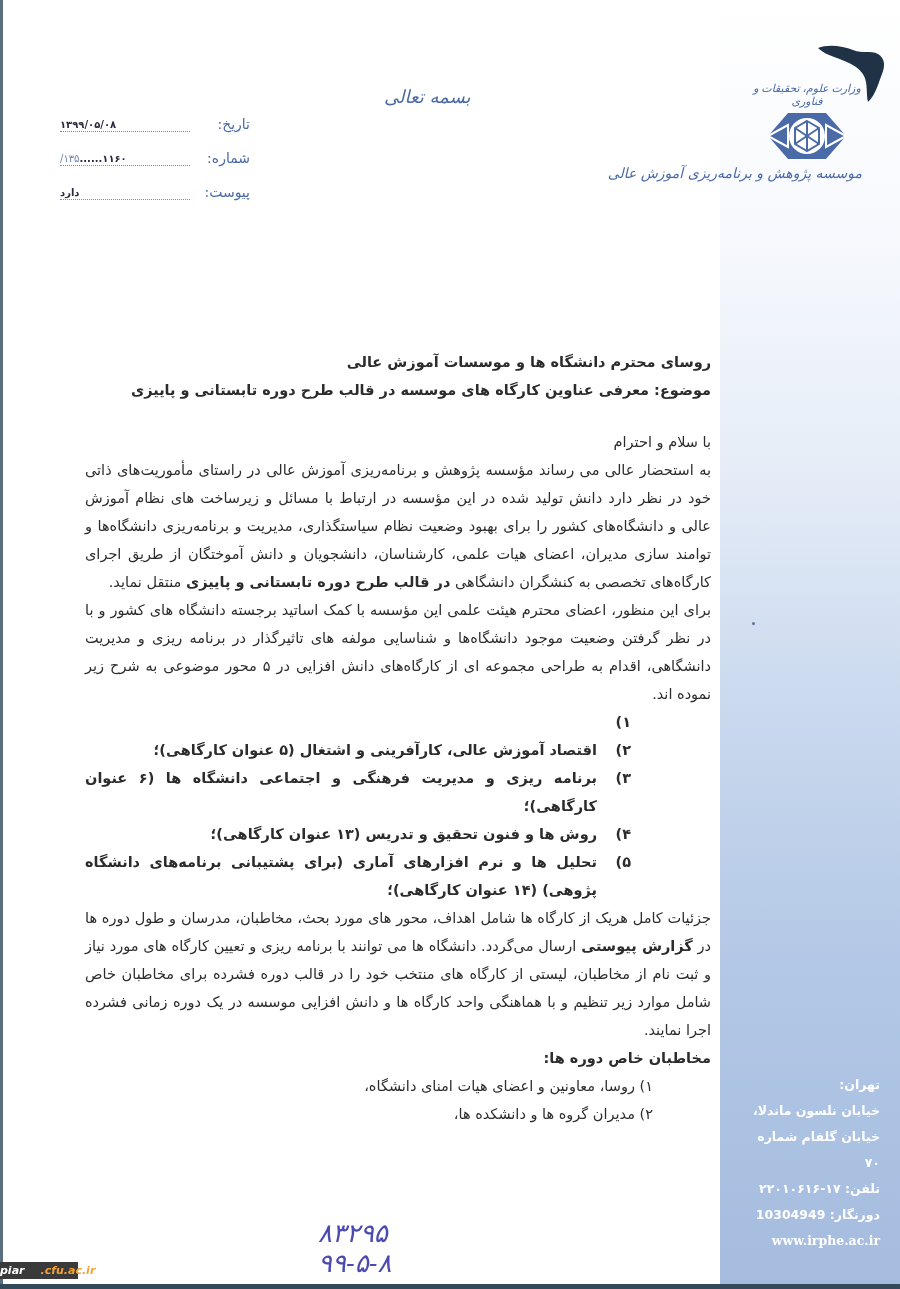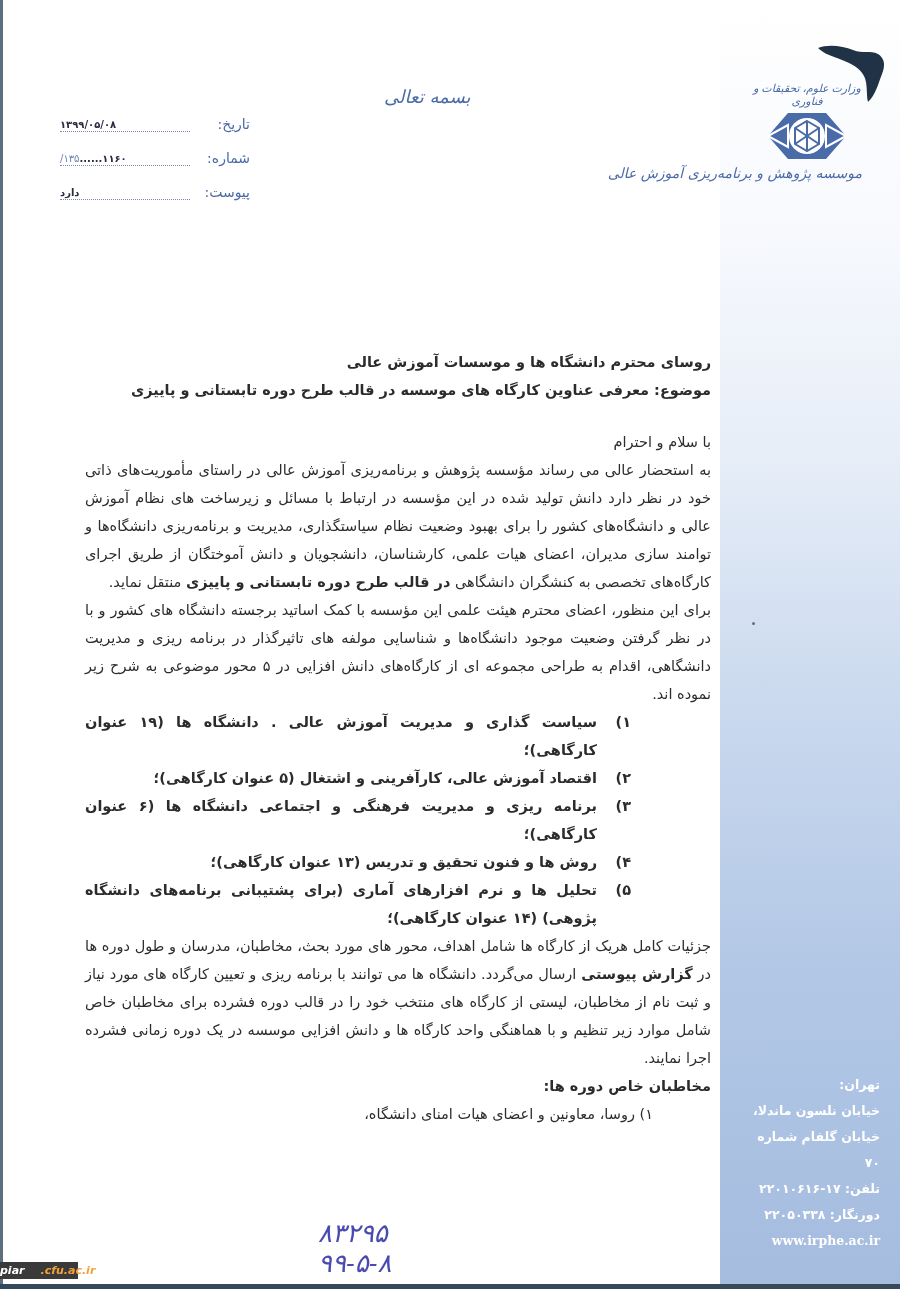"سیاست گذاری و مدیریت آموزش" span { html: <span>سیاست گذاری و مدیریت آموزش عالی . دانشگاه ها (۱۹ عنوان کارگاهی)؛</span> -> none }
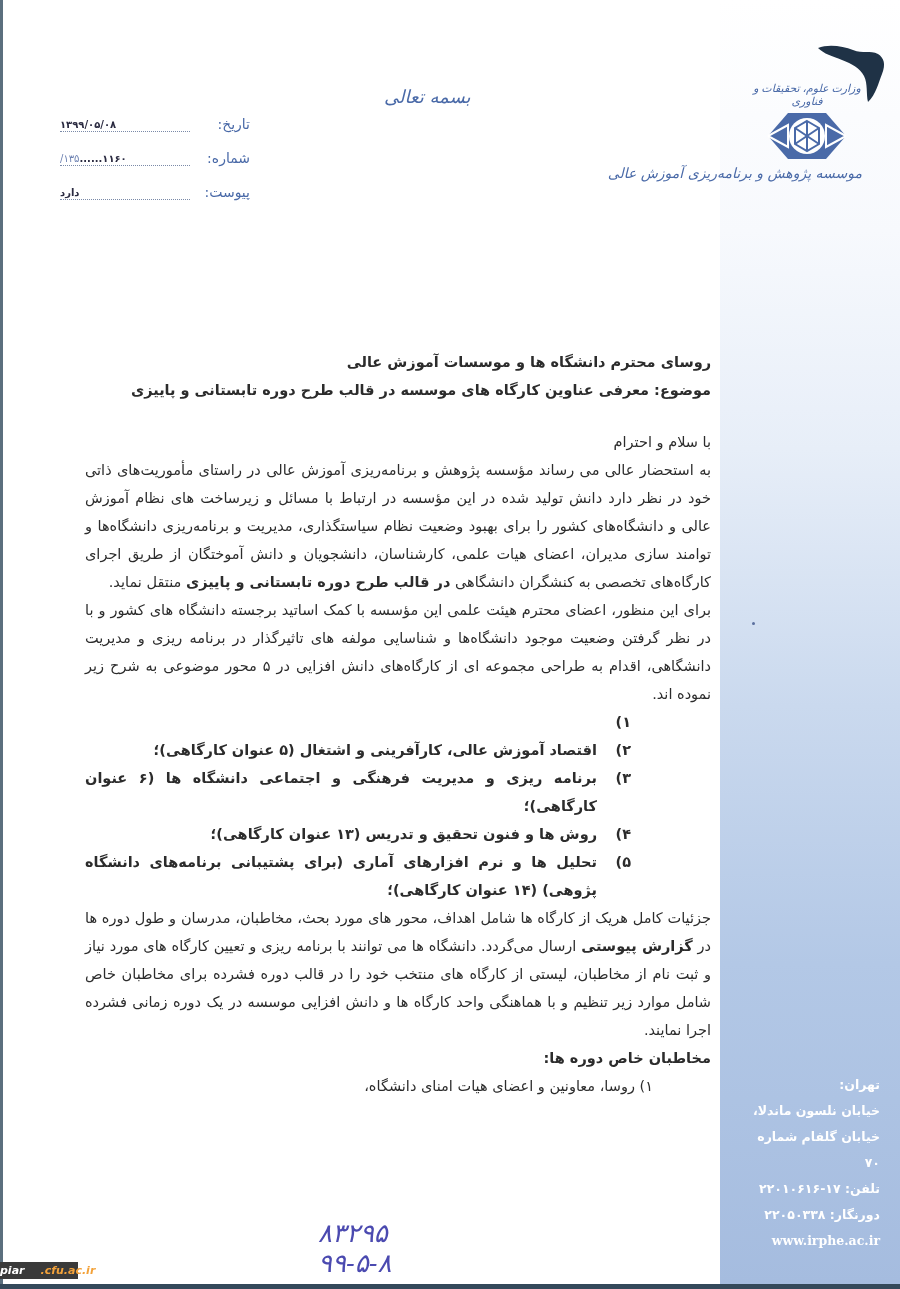"۲) مدیران گروه ها و" li { html: none -> <li>۲) مدیران گروه ها و دانشکده ها،</li> }
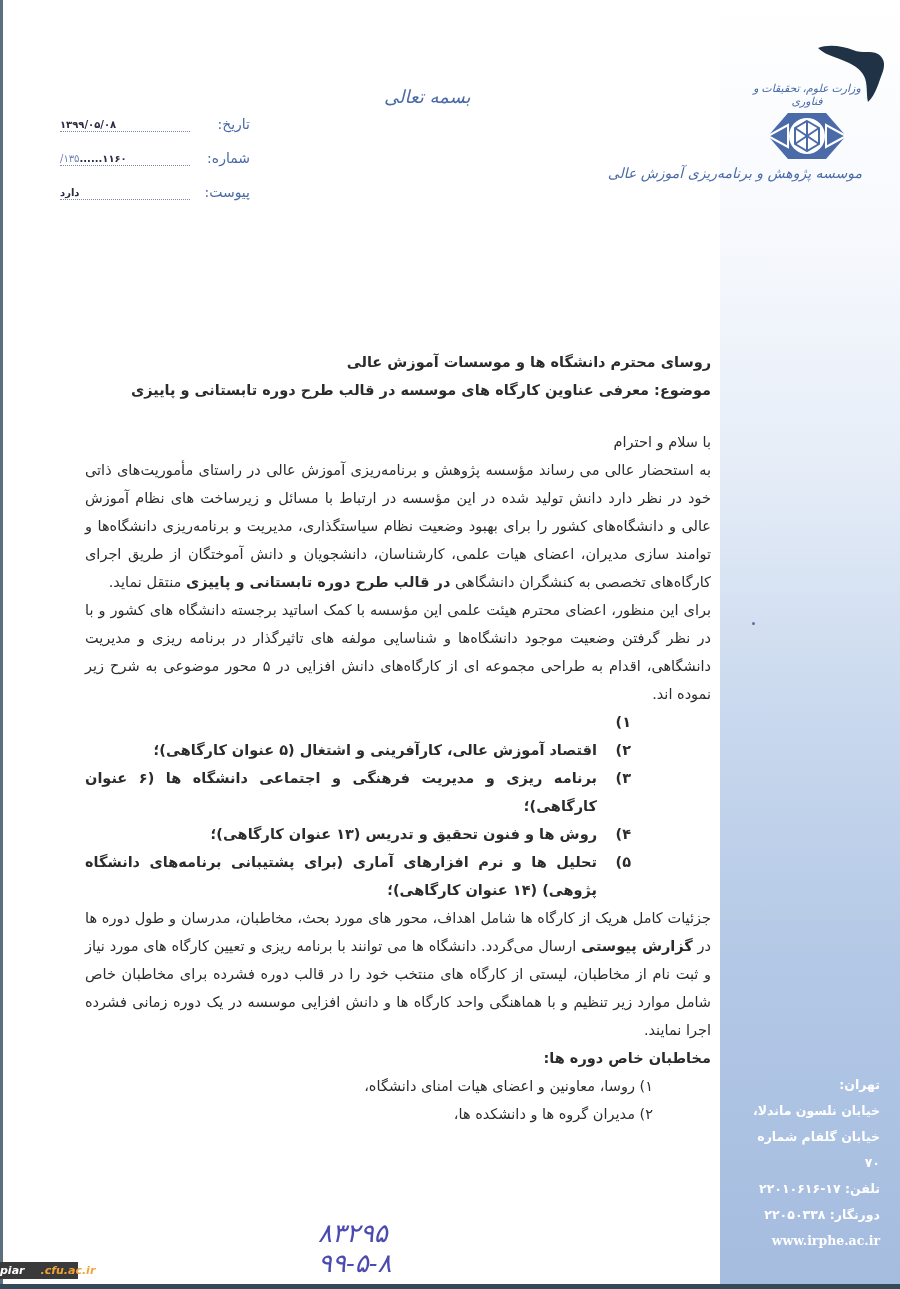"دورنگار: ۲۲۰۵۰۳۳۸" div { text: ۲۲۰۵۰۳۳۸ -> 10304949 }
